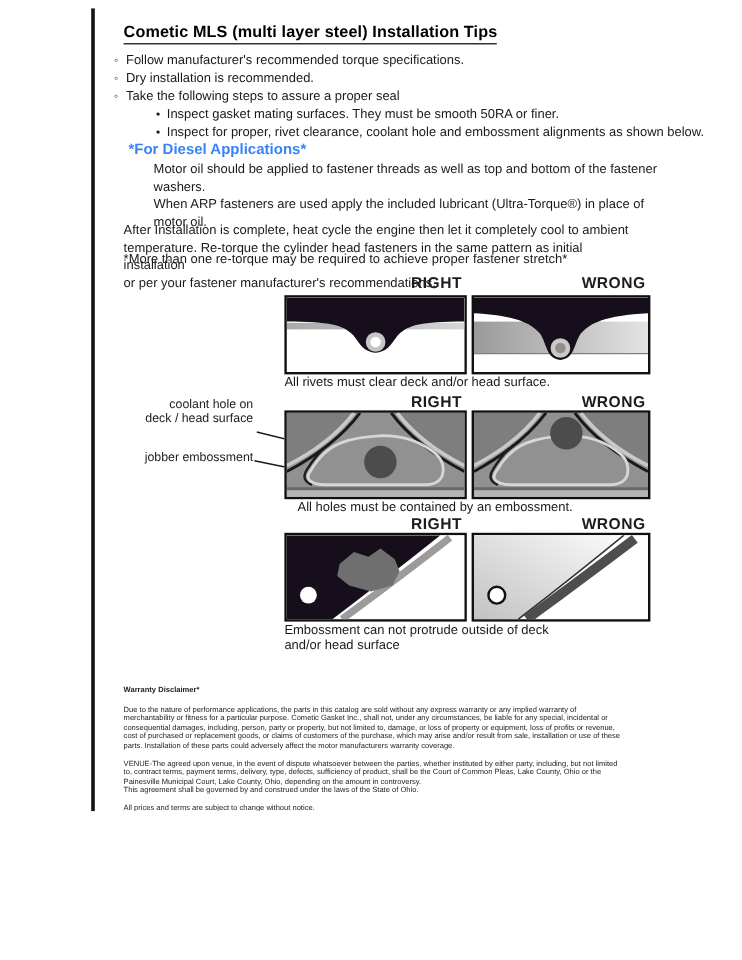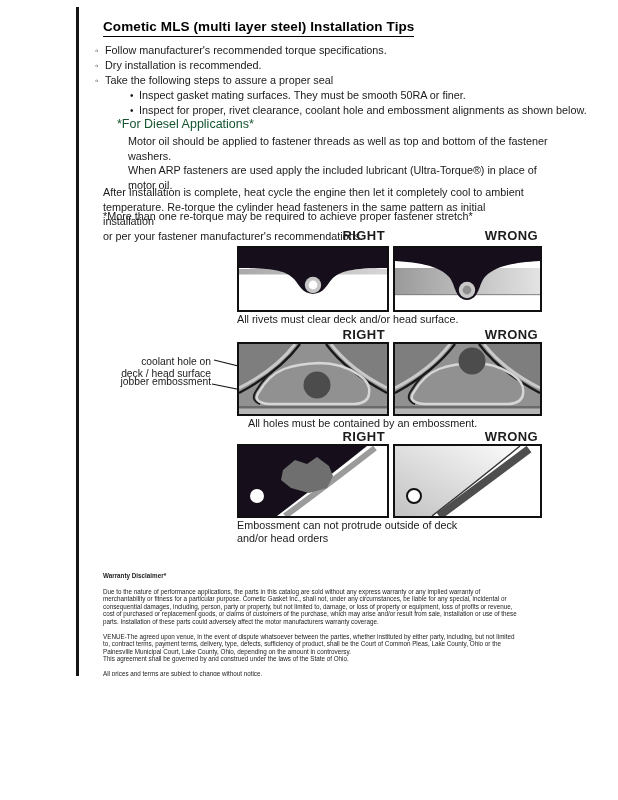"*For Diesel Applications*" .diesel-h { color: #14532d -> #3b82f6; font-weight: normal -> bold; left: 117px -> 107px }
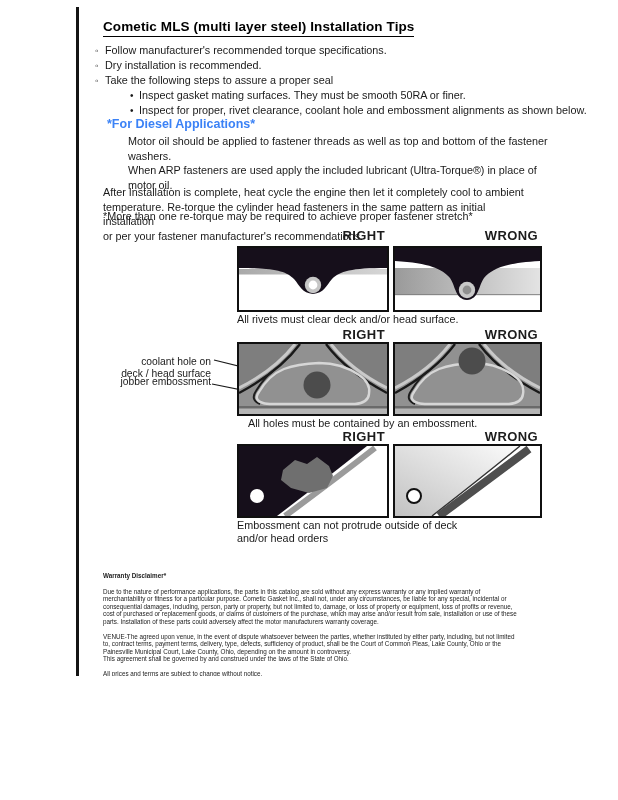"coolant hole on" div.side-label { top: 356px -> 332px }
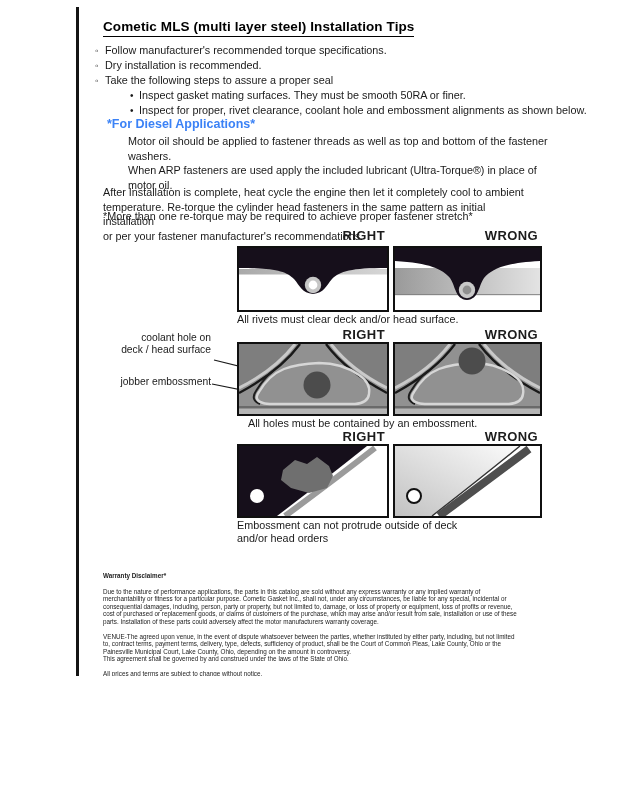"Embossment can not protrude outside" div.caption { text: orders -> surface }
